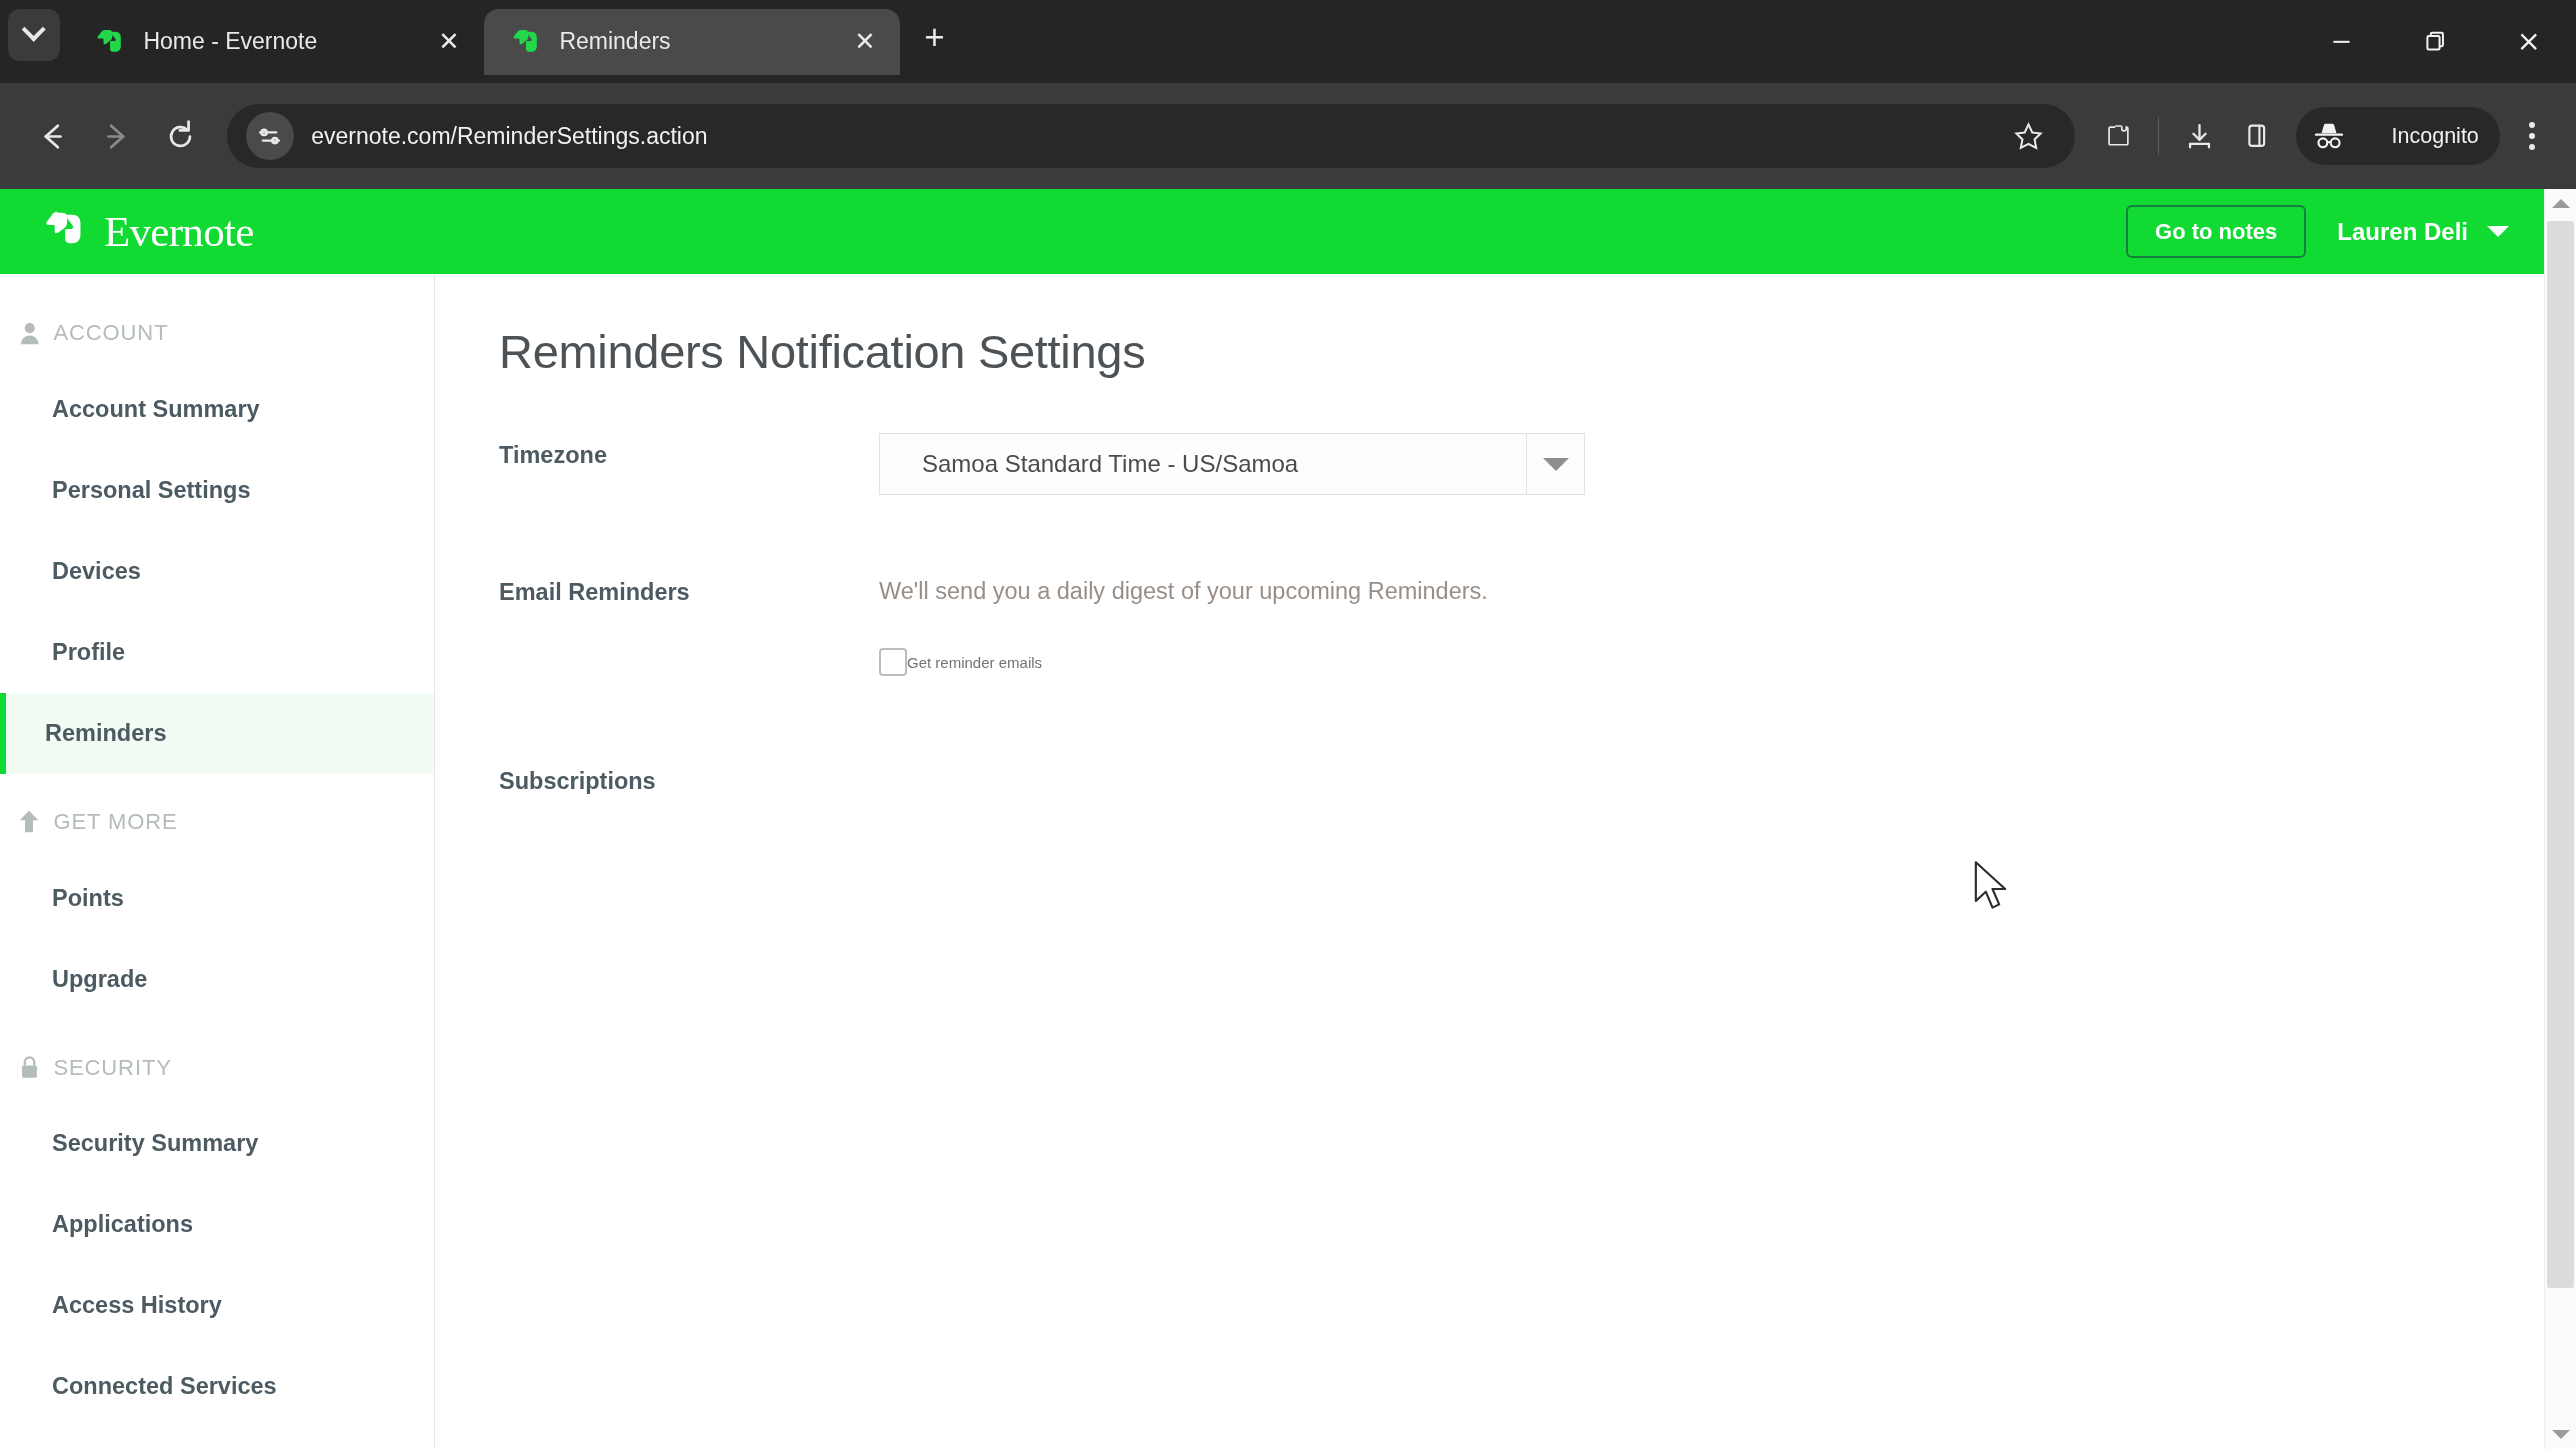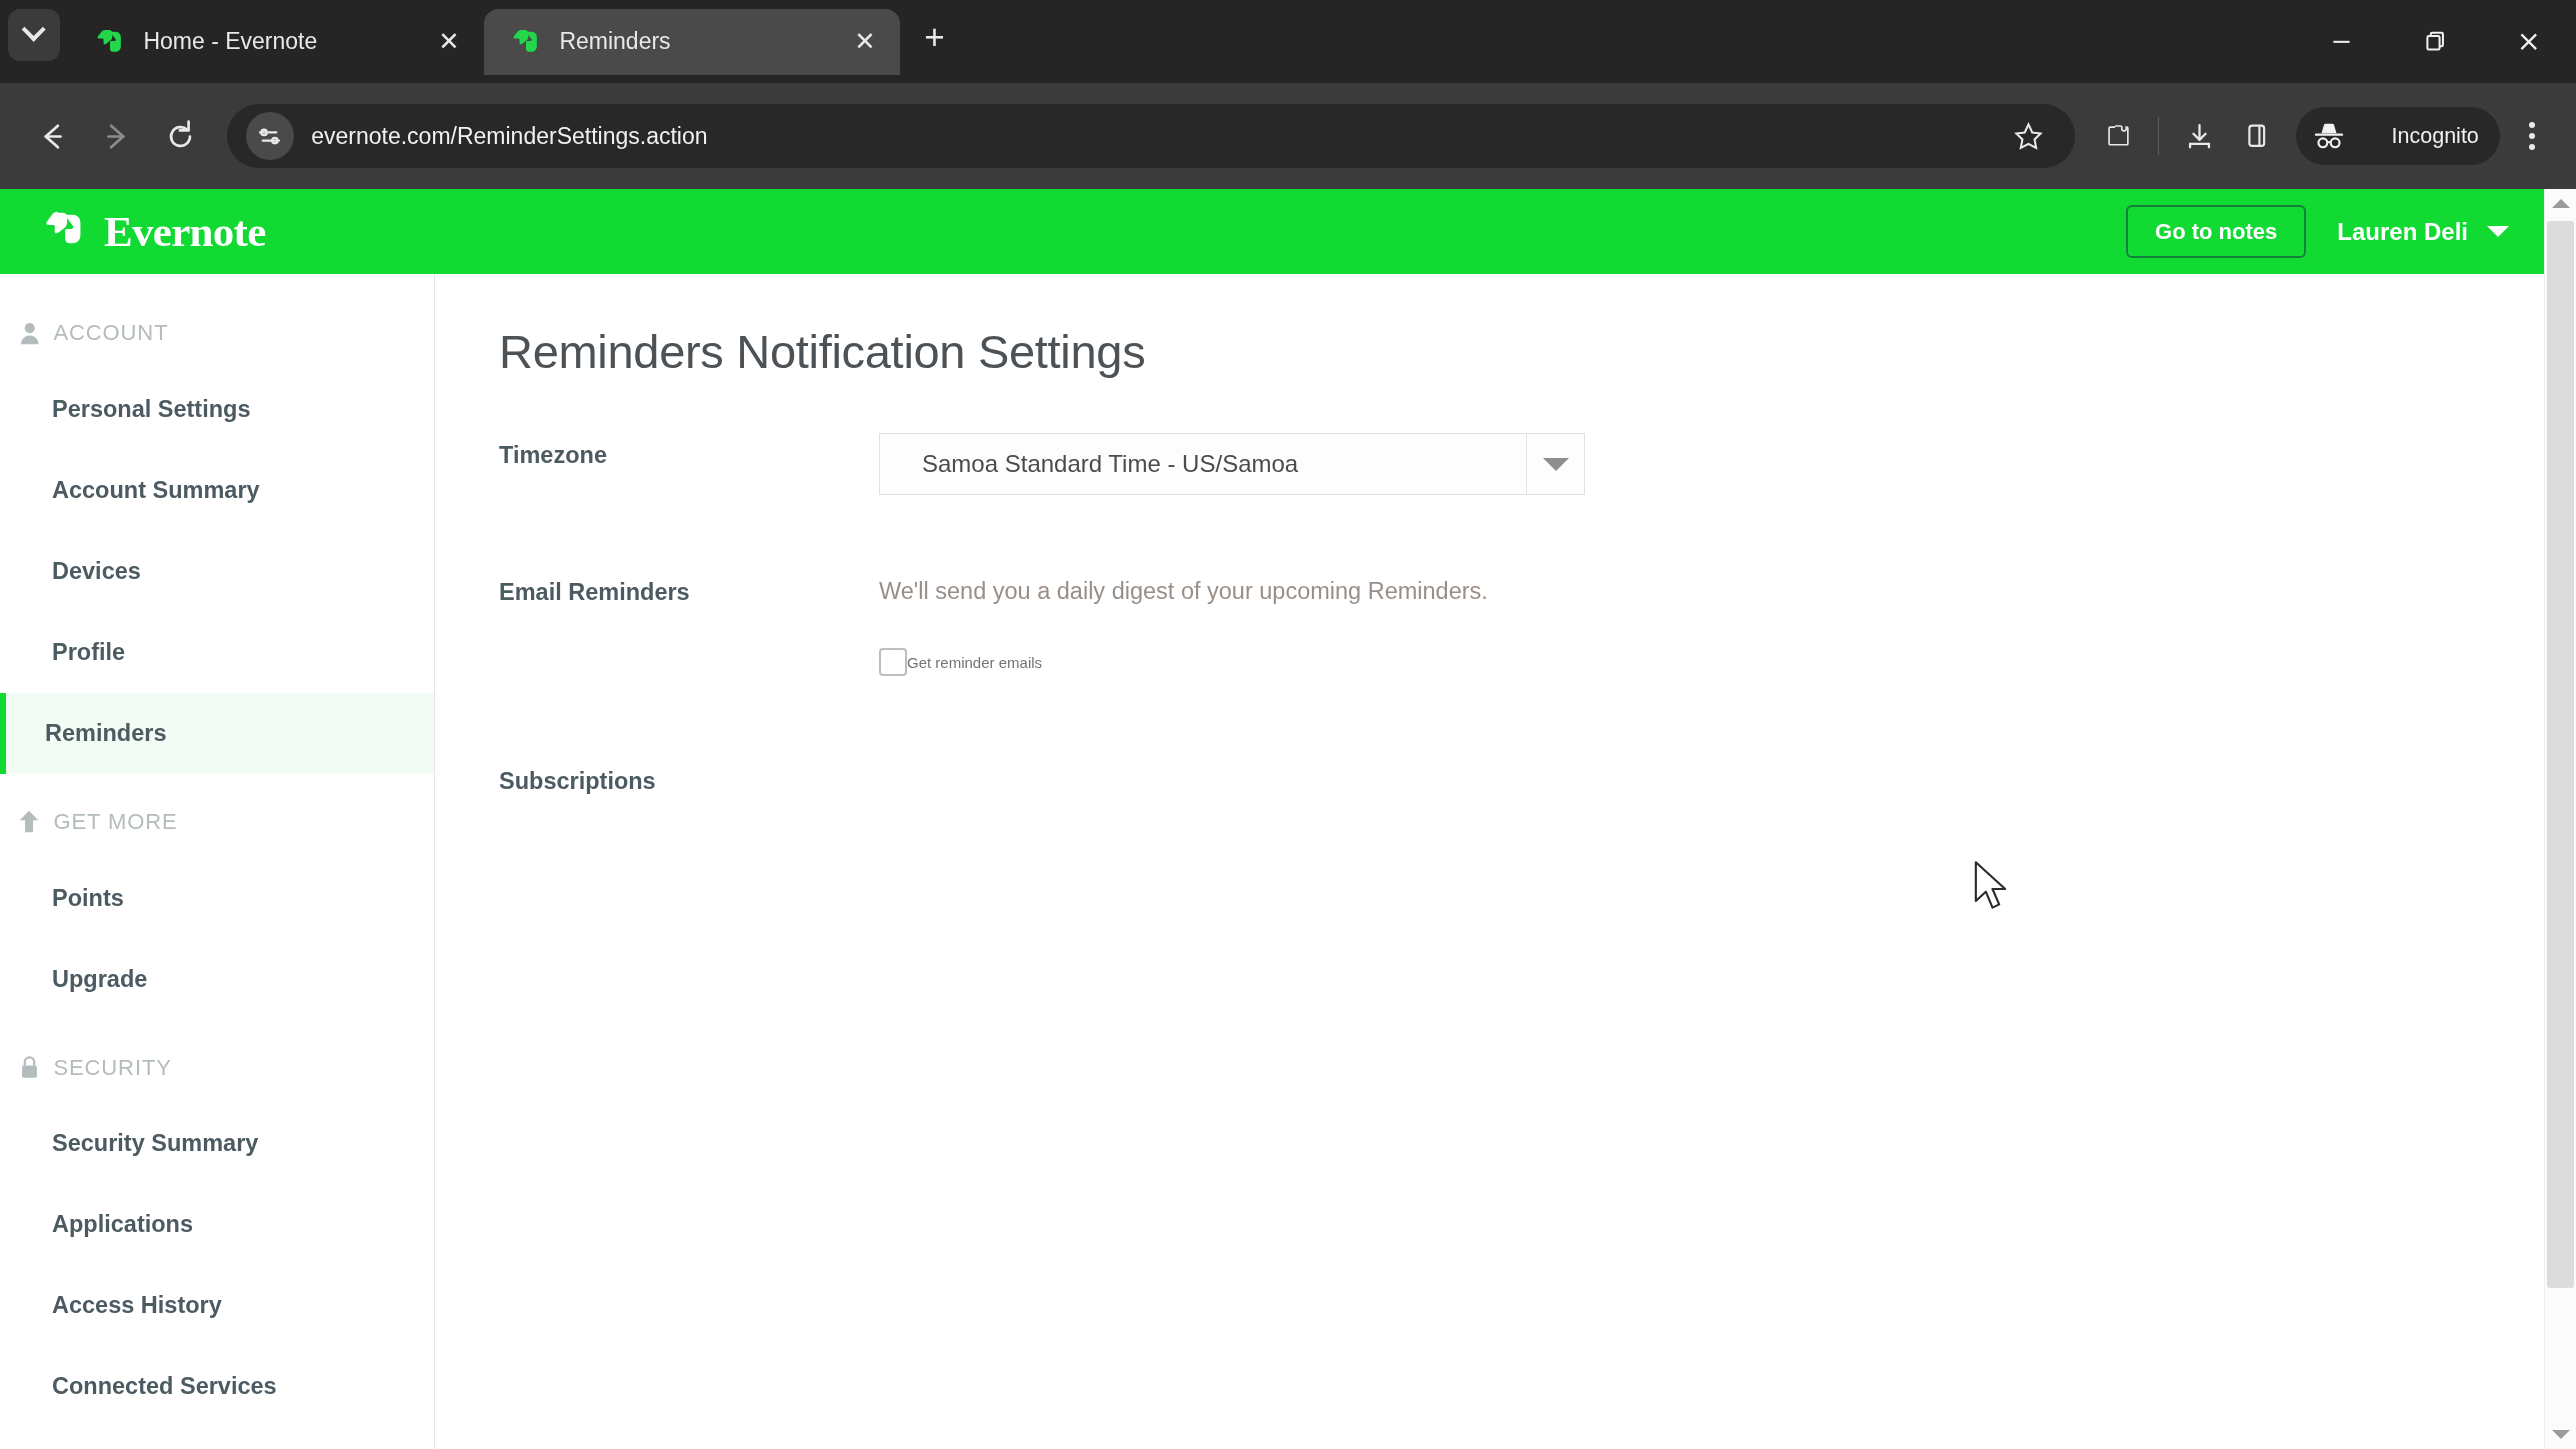"Evernote" .evn-logo-text { font-weight: bold -> normal }
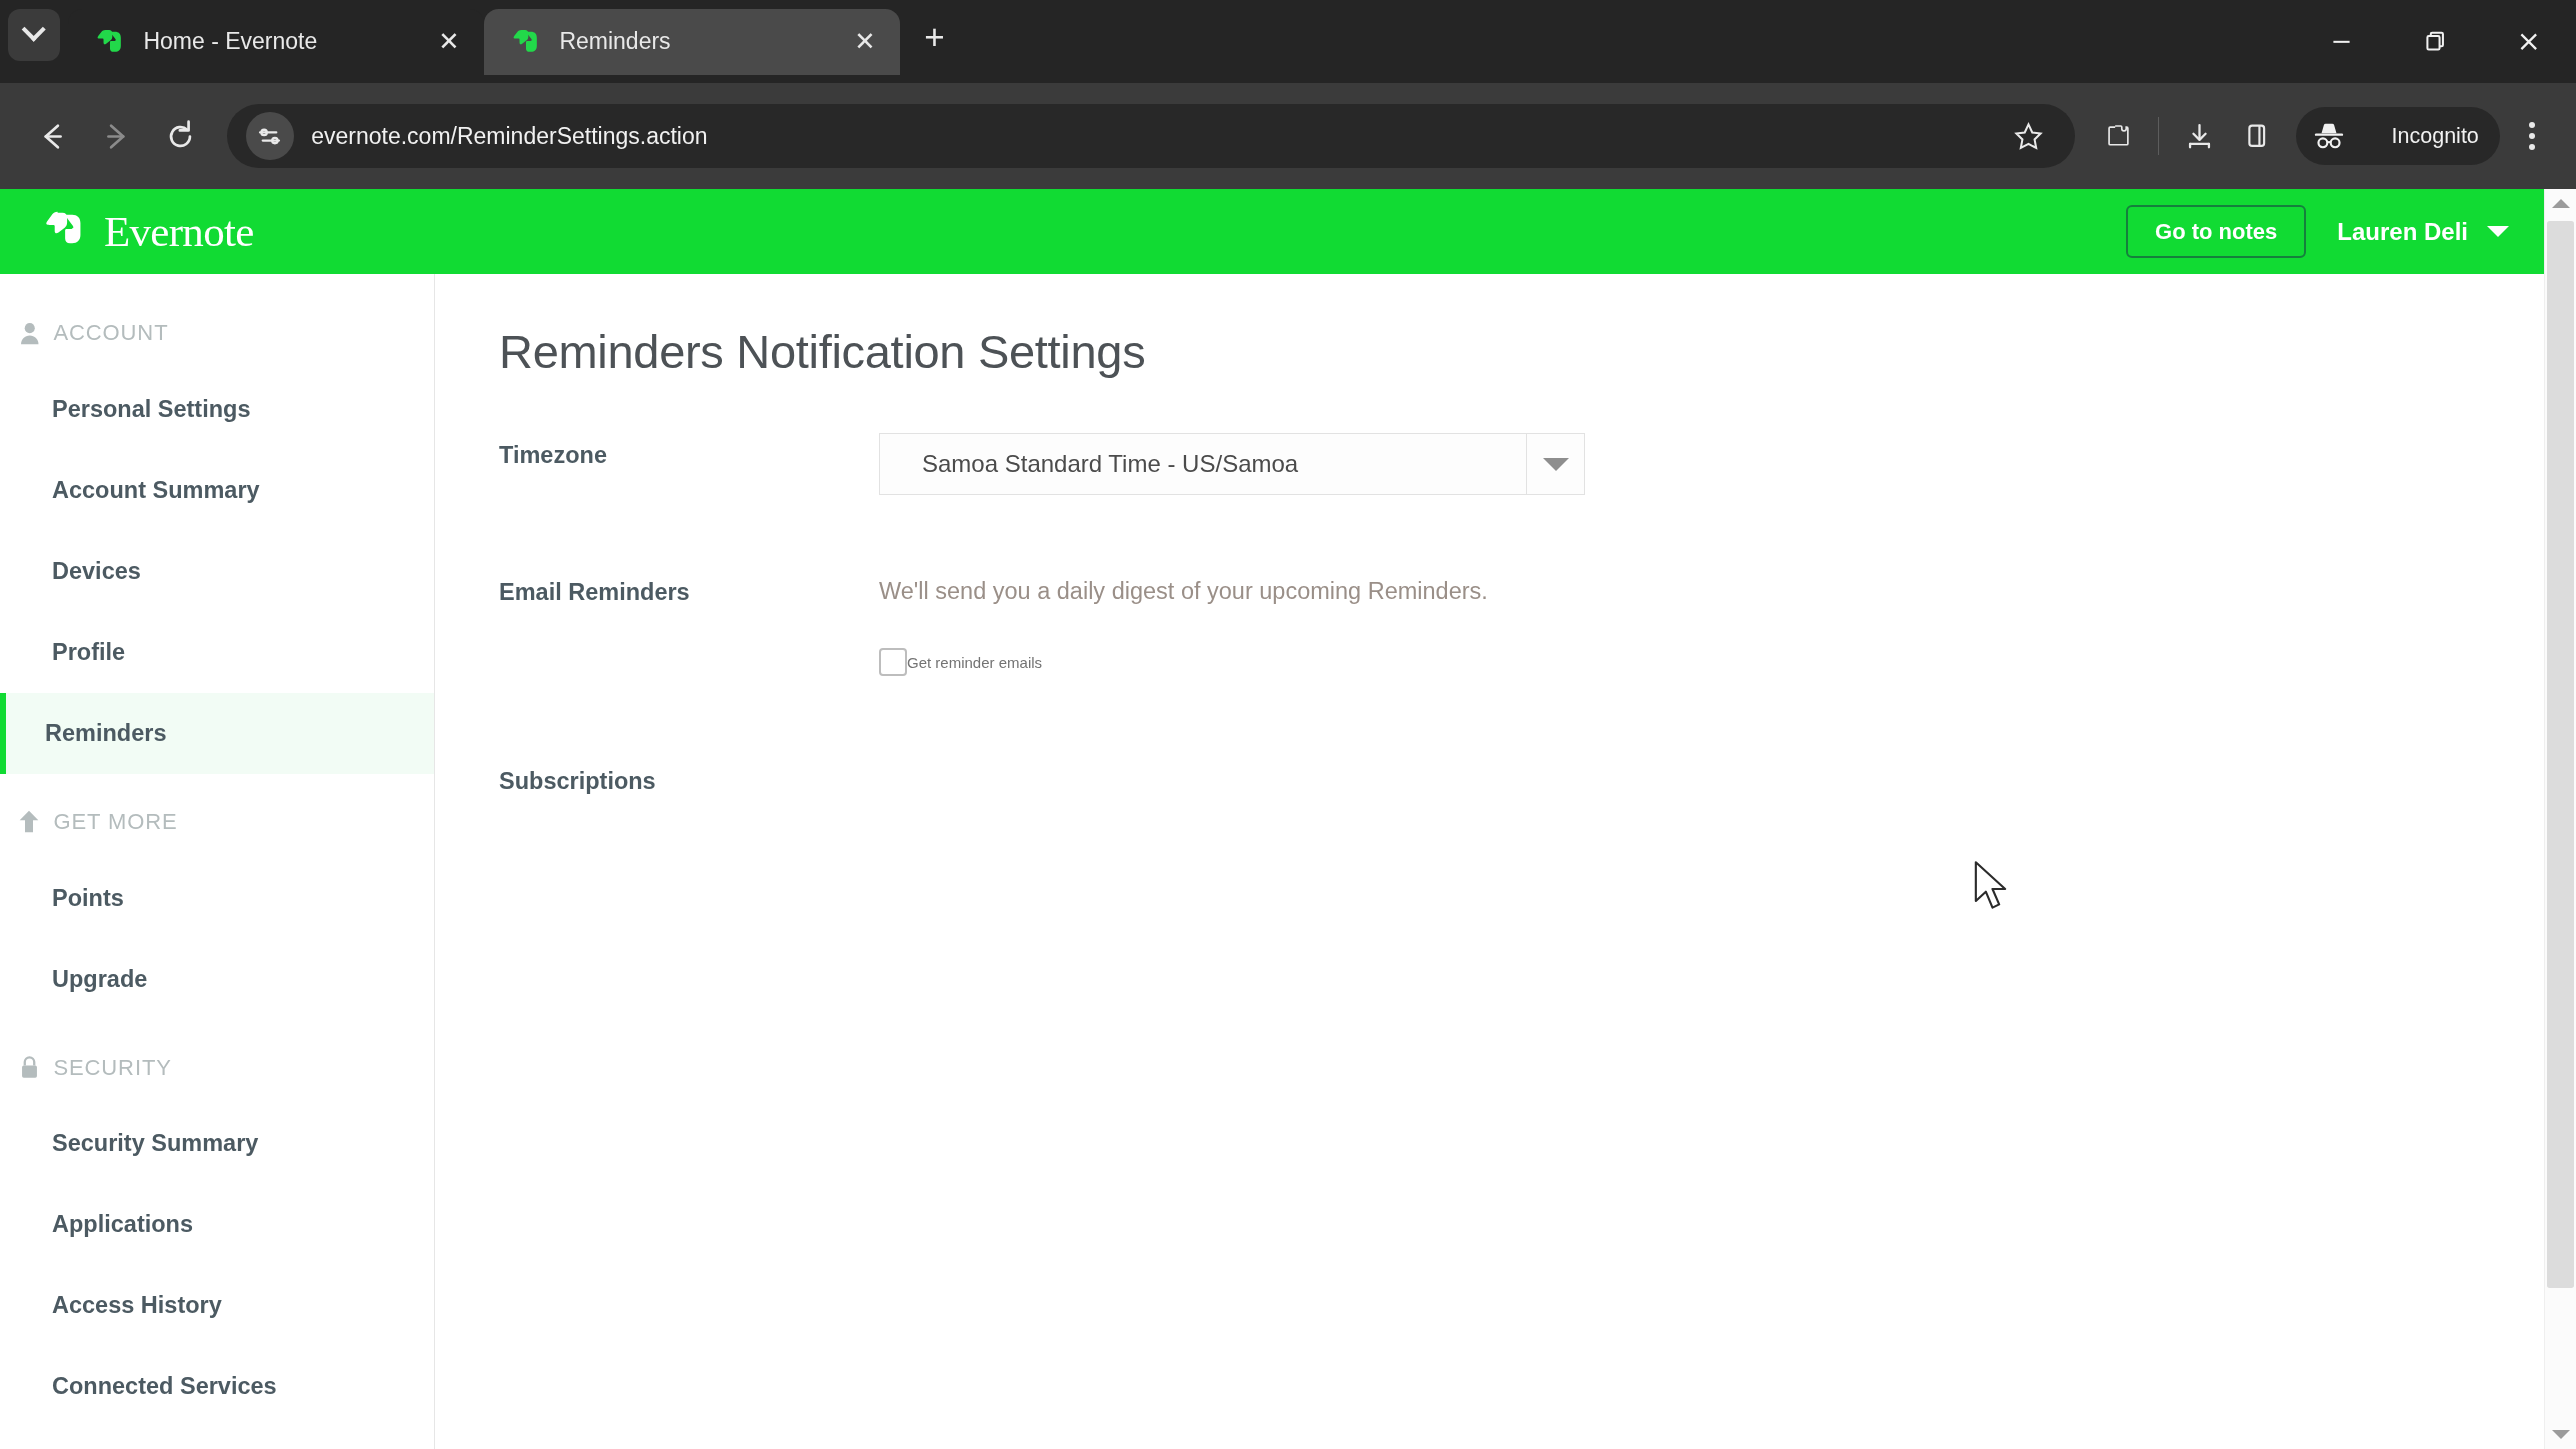"Personal Settings" div.sb-item { order: before "Account Summary" -> after "Account Summary" }
